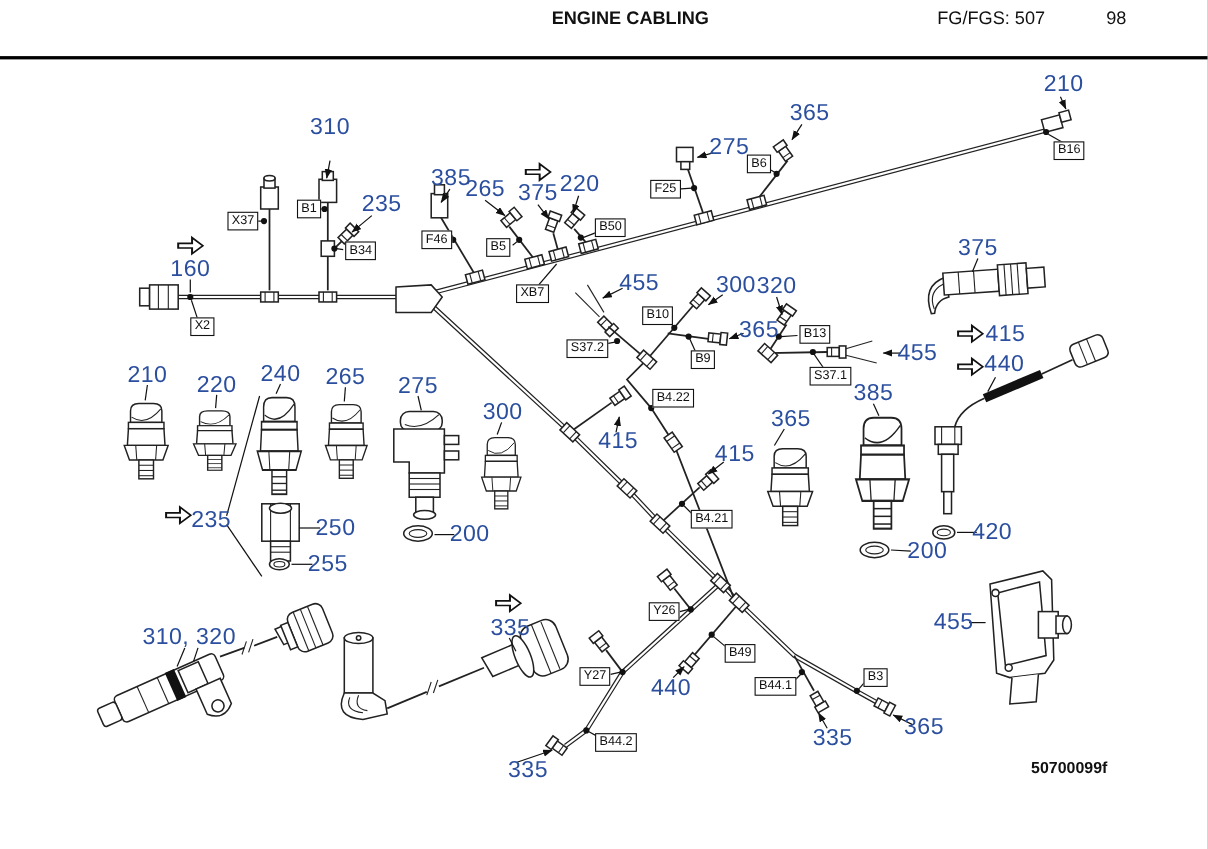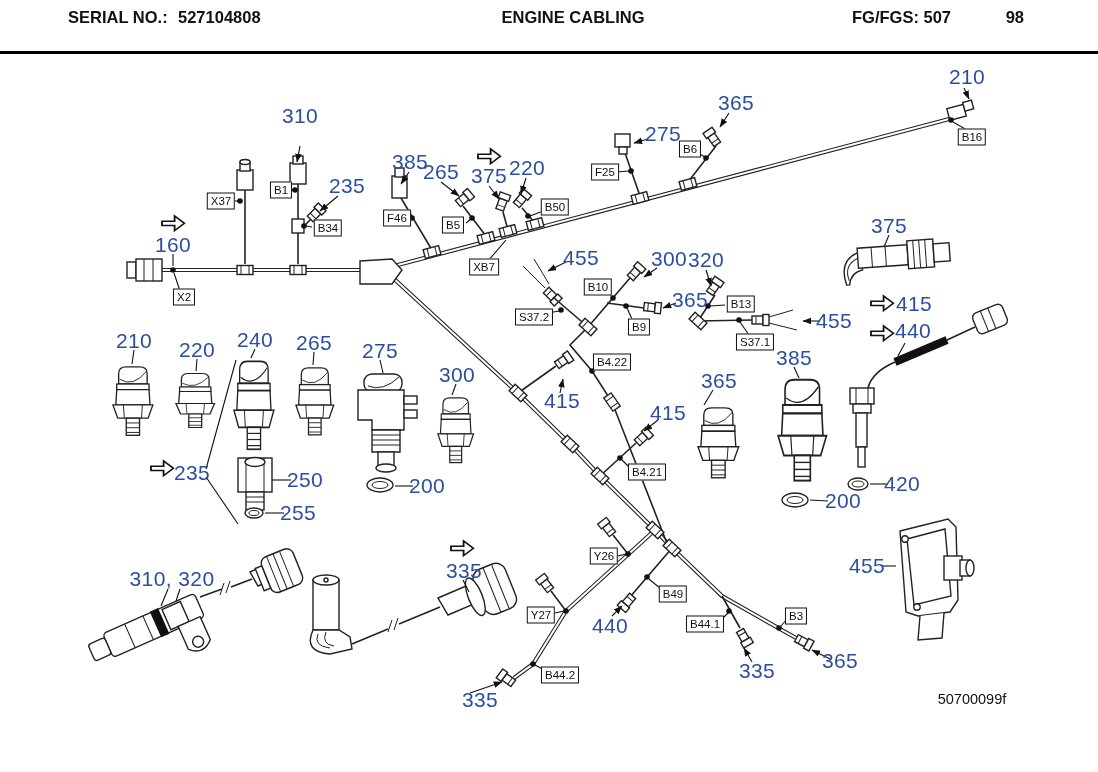"SERIAL NO.:" div.row { html: <div> <span>SERIAL NO.:</span> <span>527104808</span> </div> -> none }
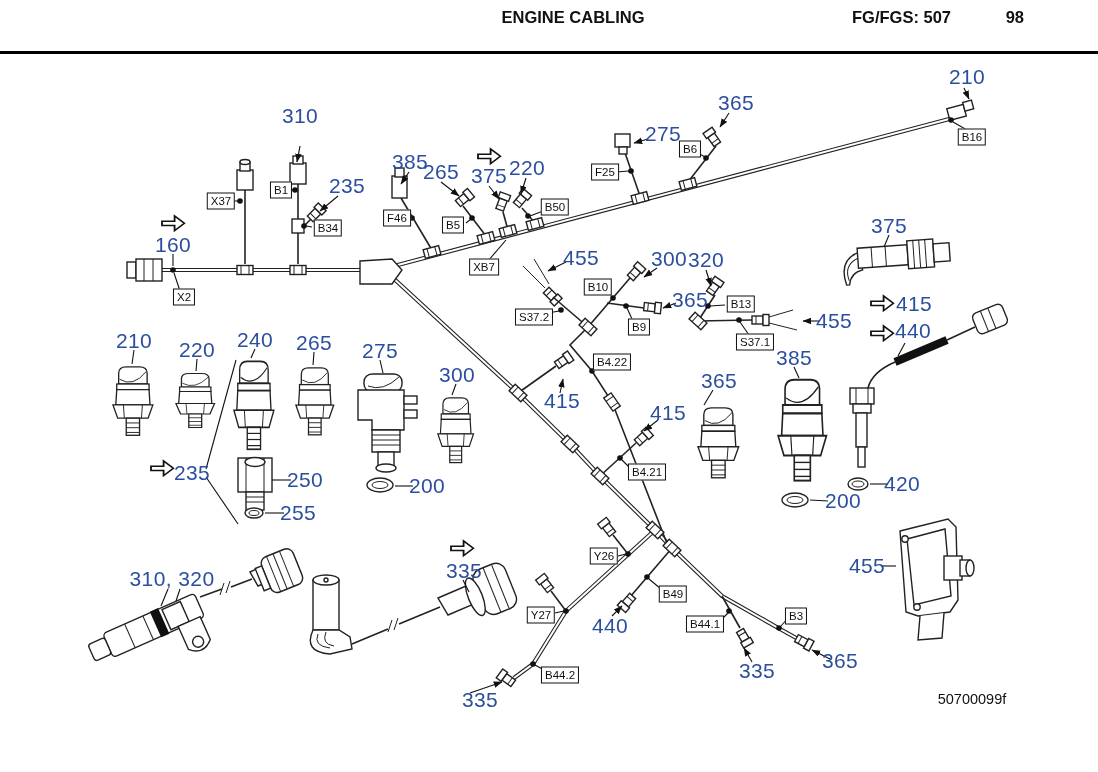"FG/FGS: 507" #hdr-right { font-weight: bold -> normal }
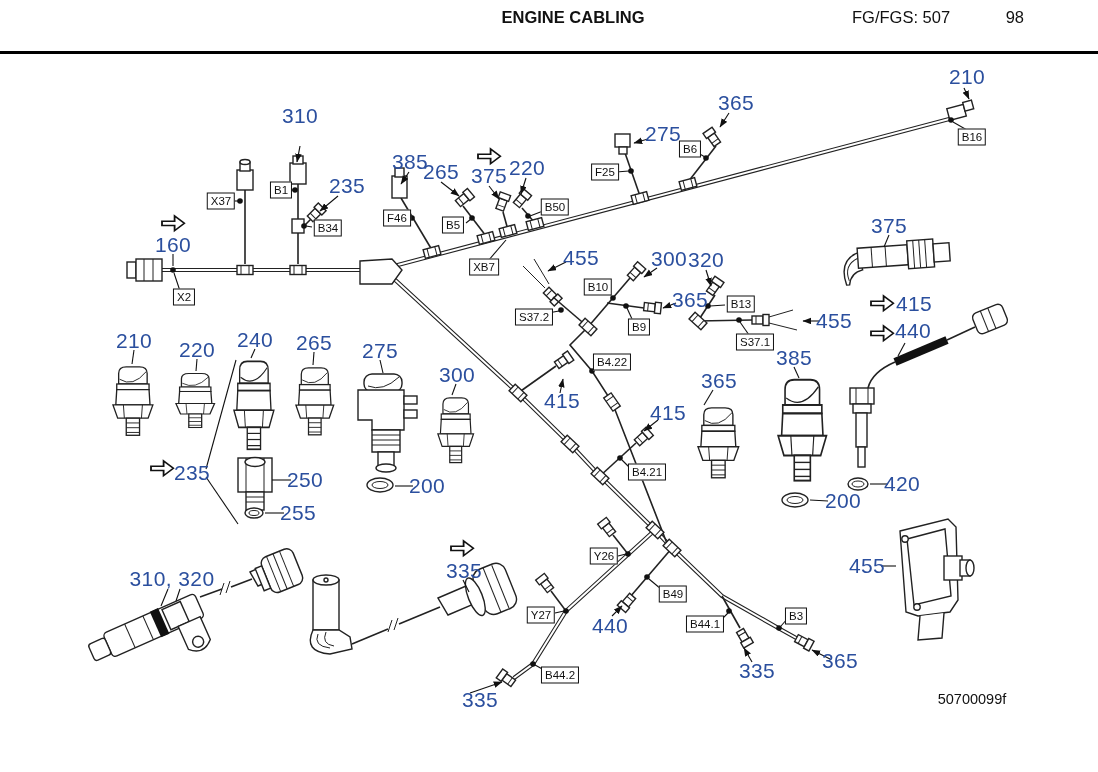"50700099f" #footer-code { font-weight: normal -> bold }
